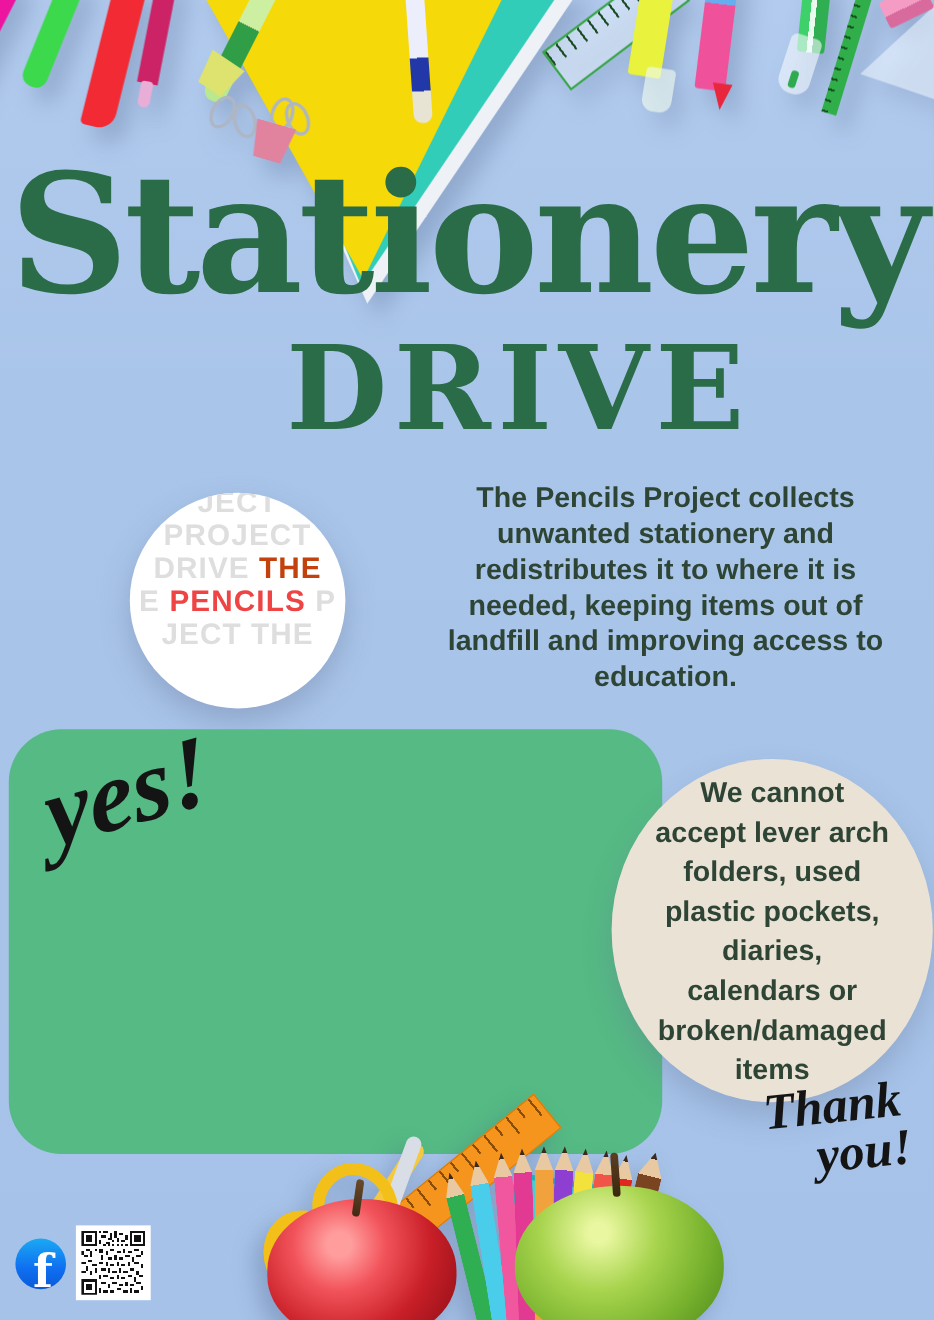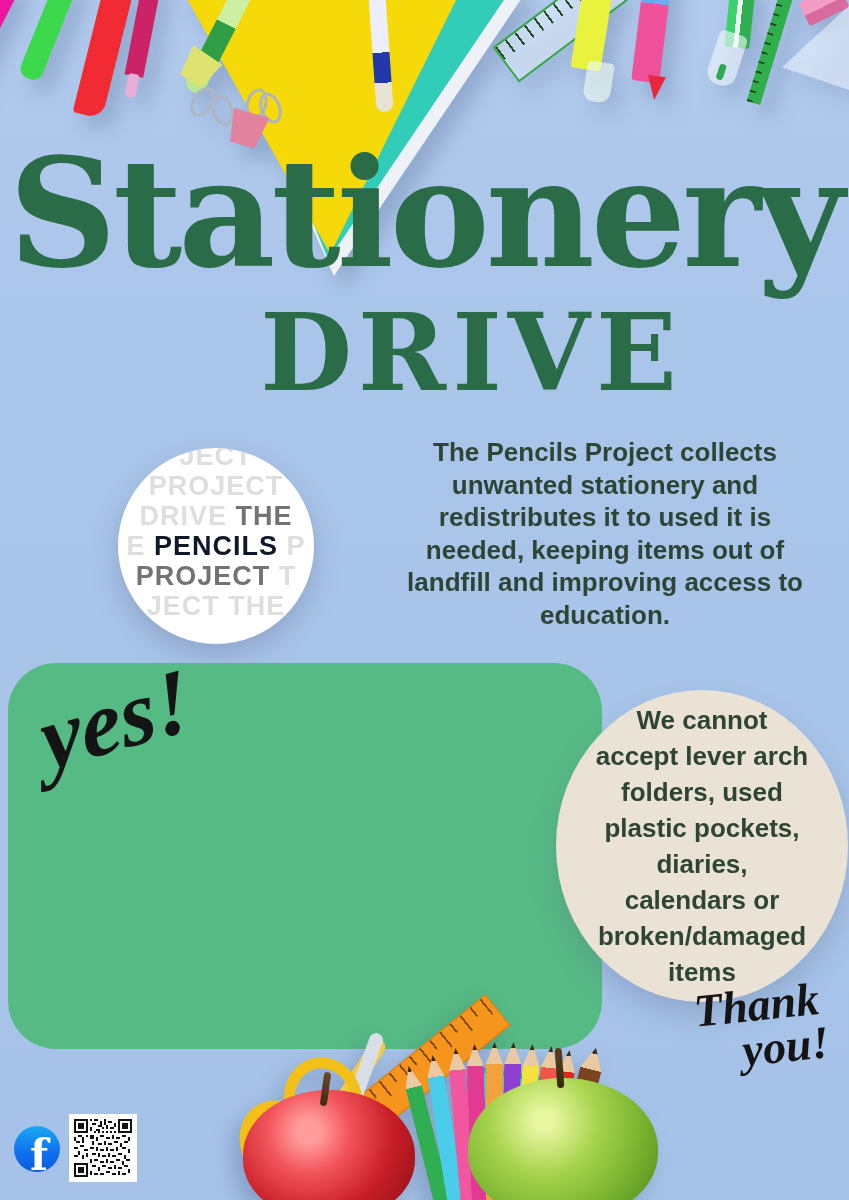"The Pencils Project collects" p.intro { text: used -> where }
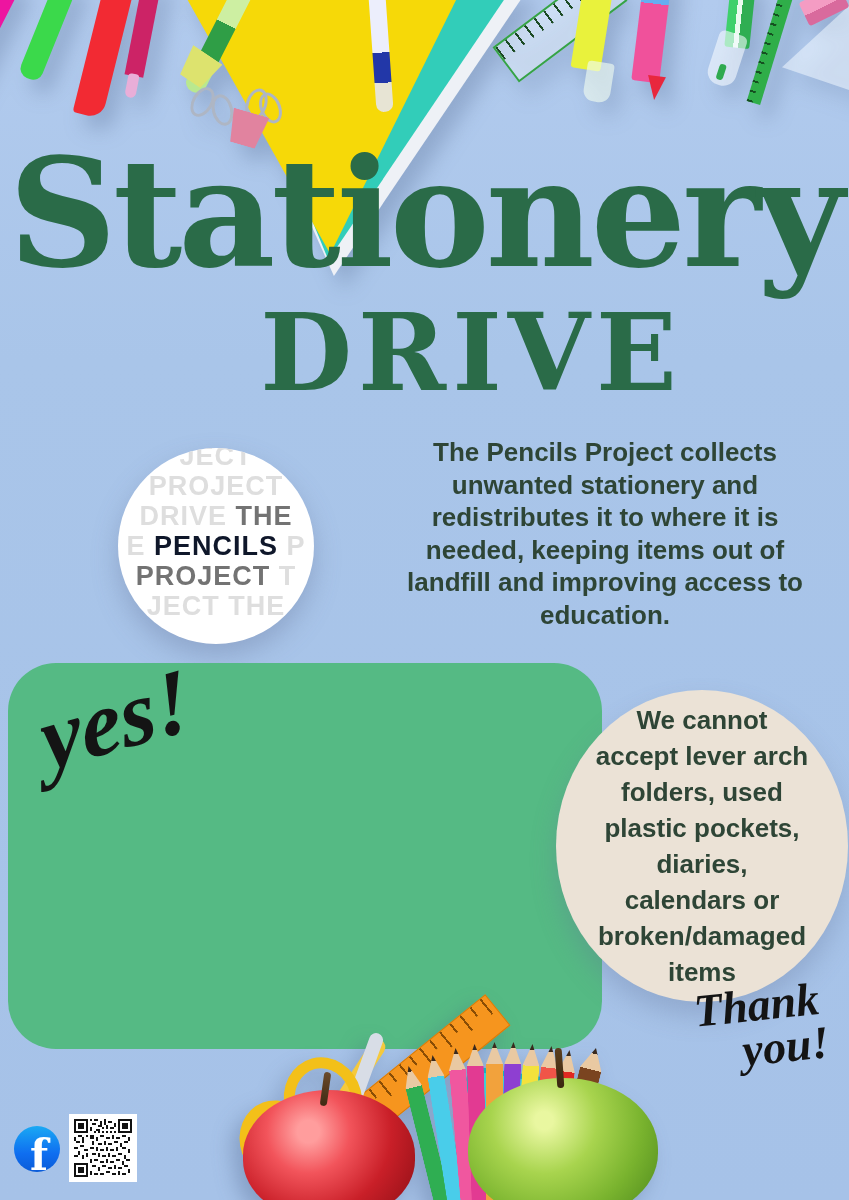"THE" .lg-black { color: #737373 -> #c2410c }
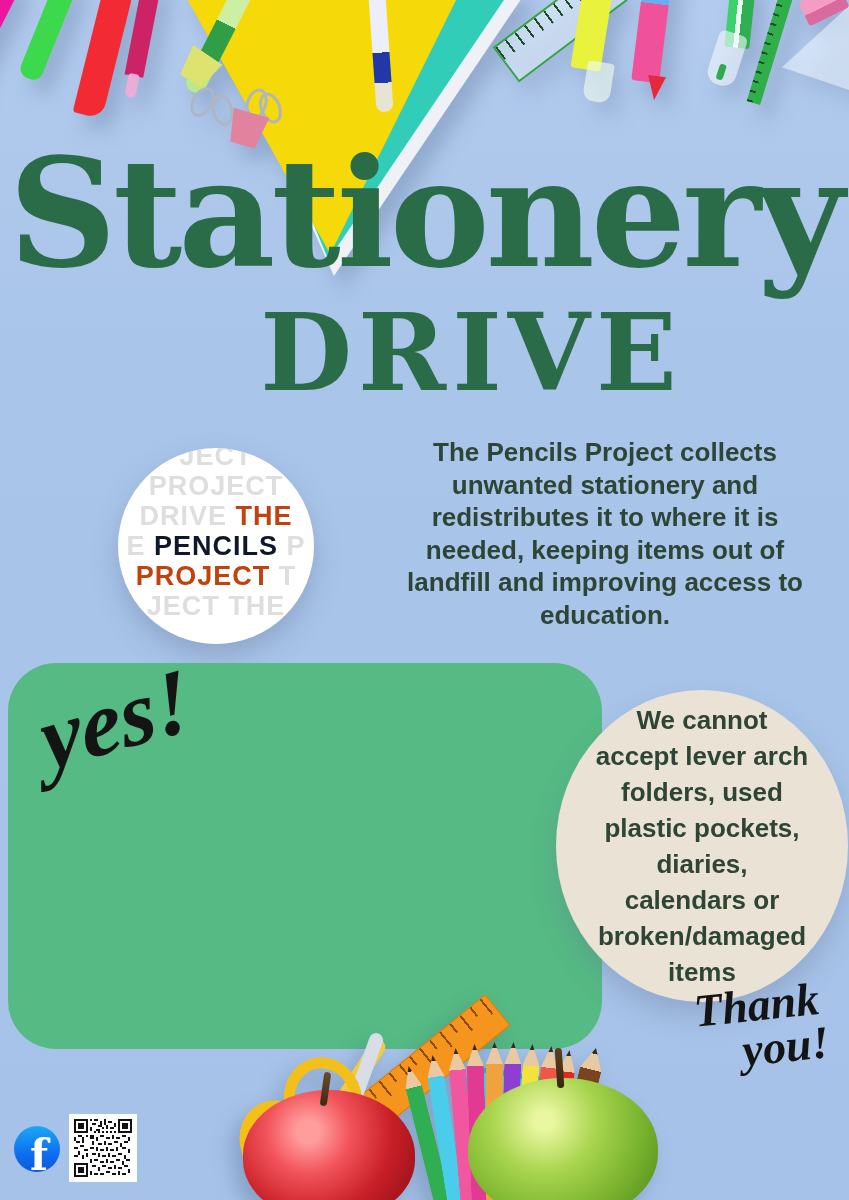"PENCILS" .lg-tan { color: #0f172a -> #ef4444 }
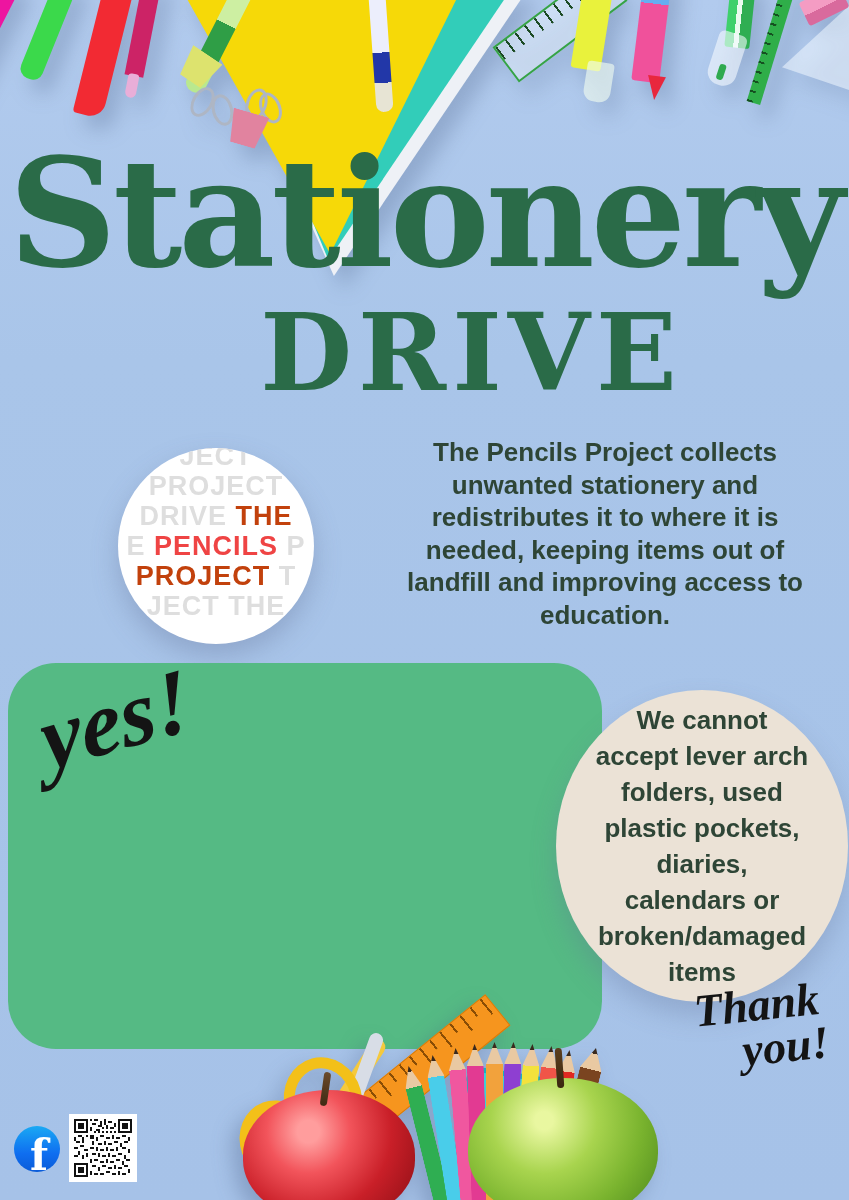"PROJECT T" div.lrow { html: <div><span></span><span>PROJECT</span><span> T</span></div> -> none }
